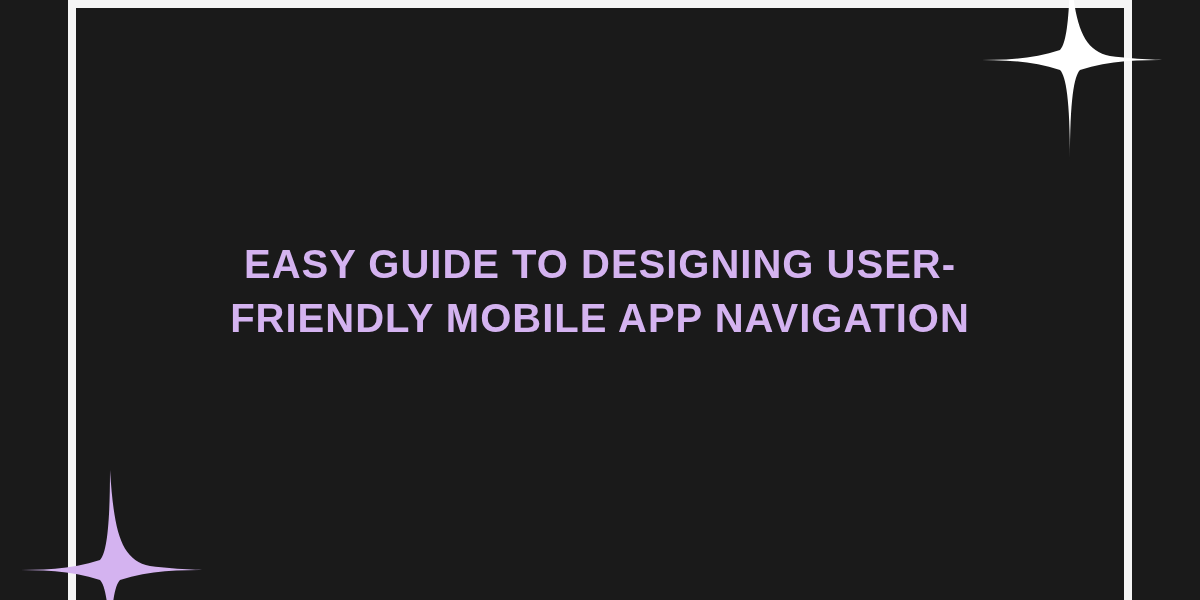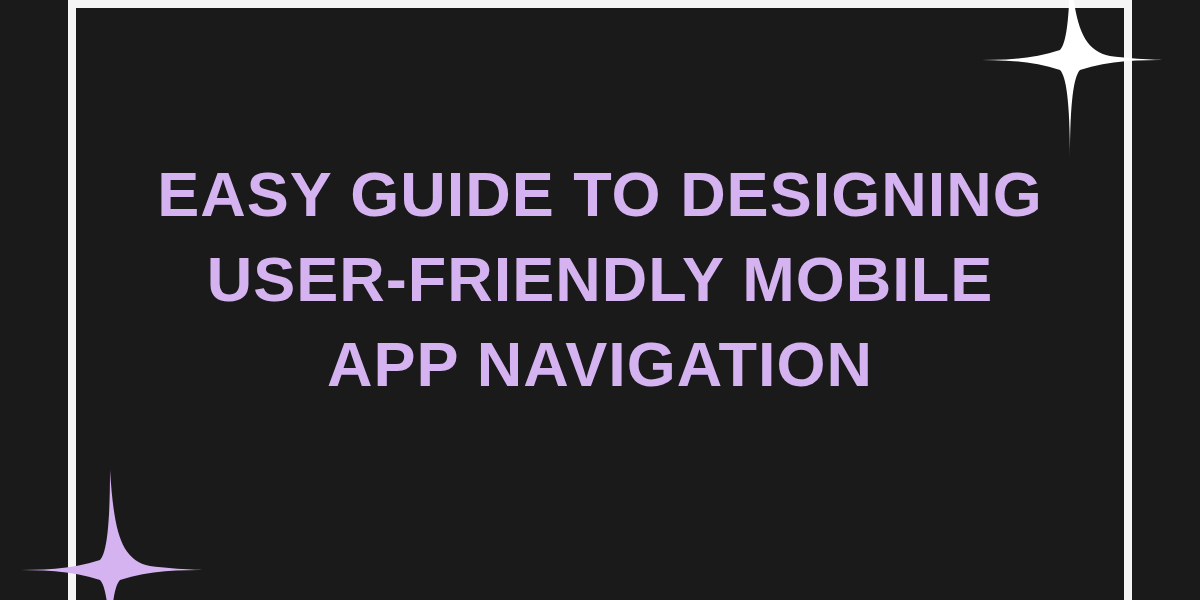"EASY GUIDE TO DESIGNING USER-FRIENDLY" .title { font-size: 63px -> 40px }
